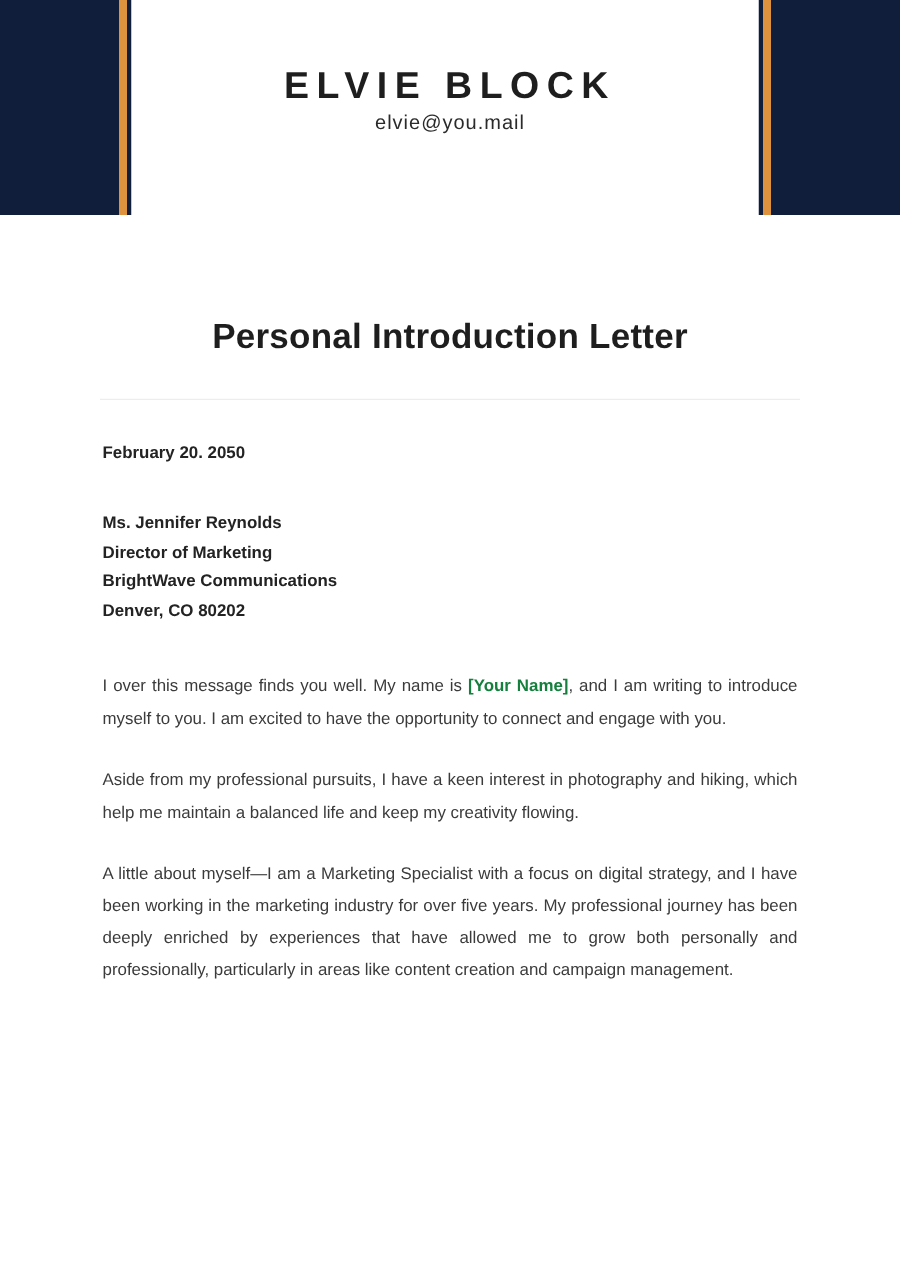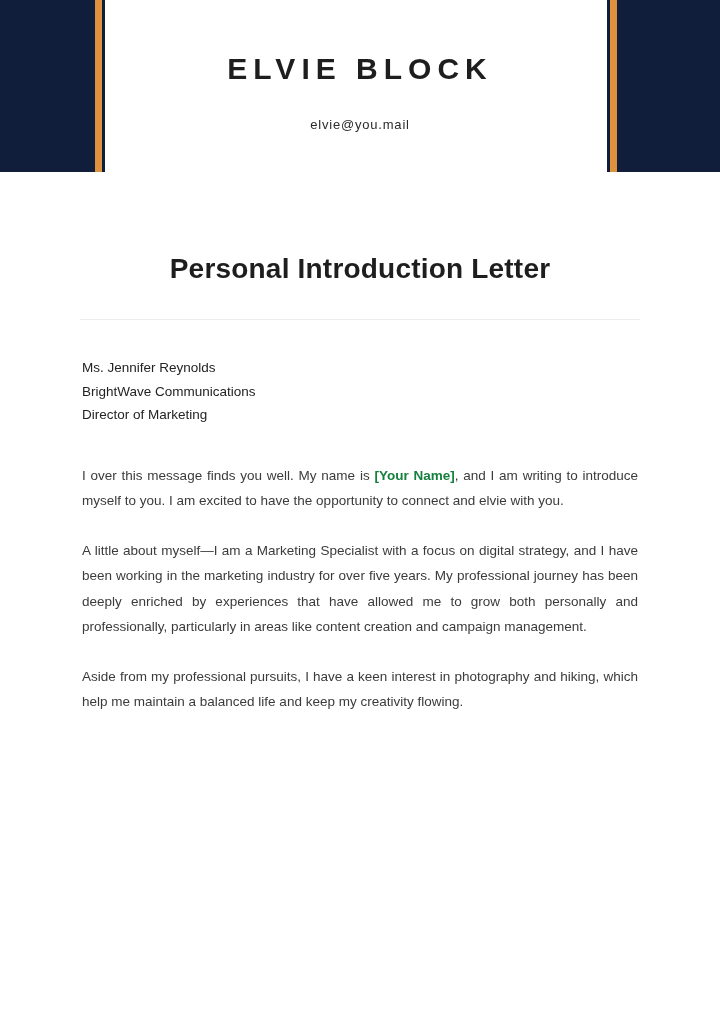"elvie@you.mail" .sender-email { font-size: 13px -> 16px; margin-top: 31px -> 4px }
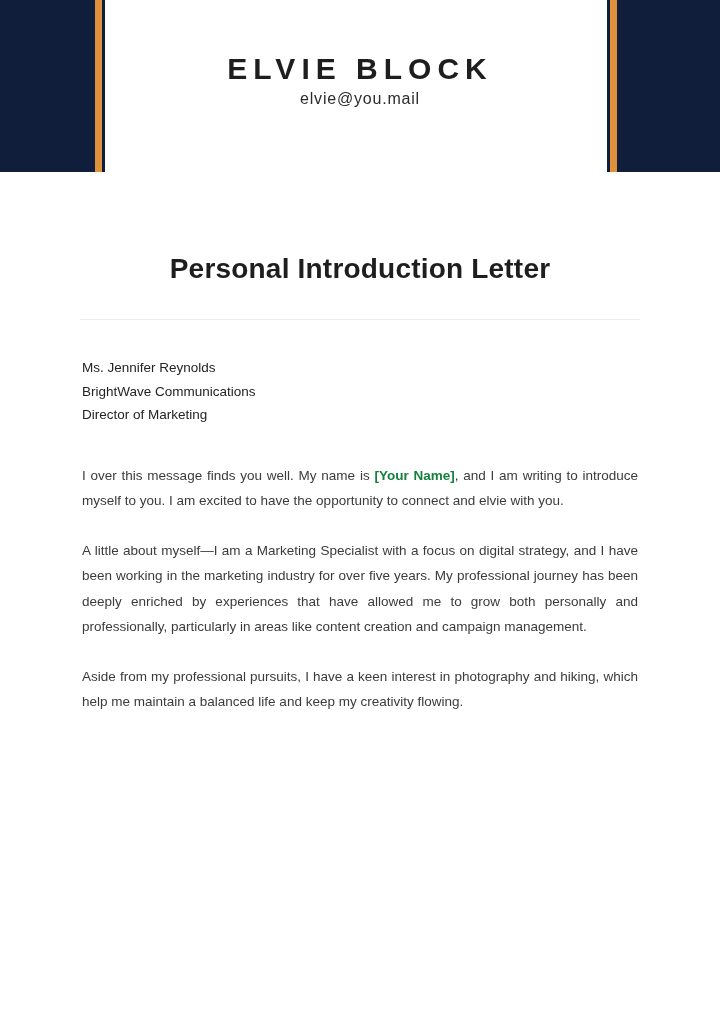"February 20. 2050" p.letter-date { html: none -> <p>February 20. 2050</p> }
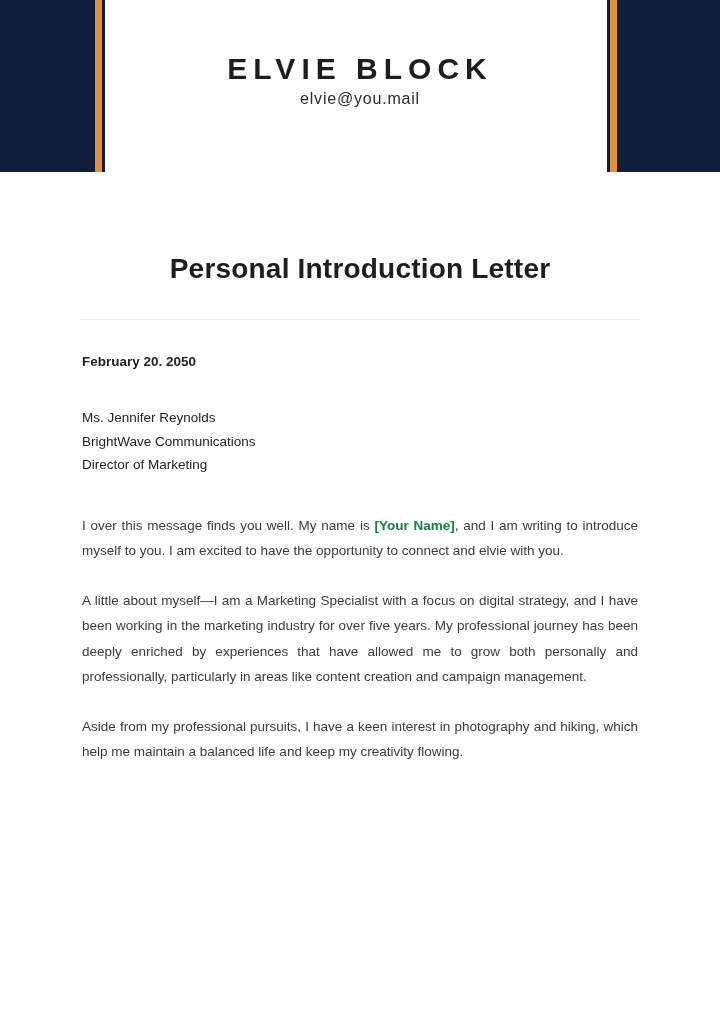"Ms. Jennifer Reynolds" .recipient { font-weight: 400 -> 700 }
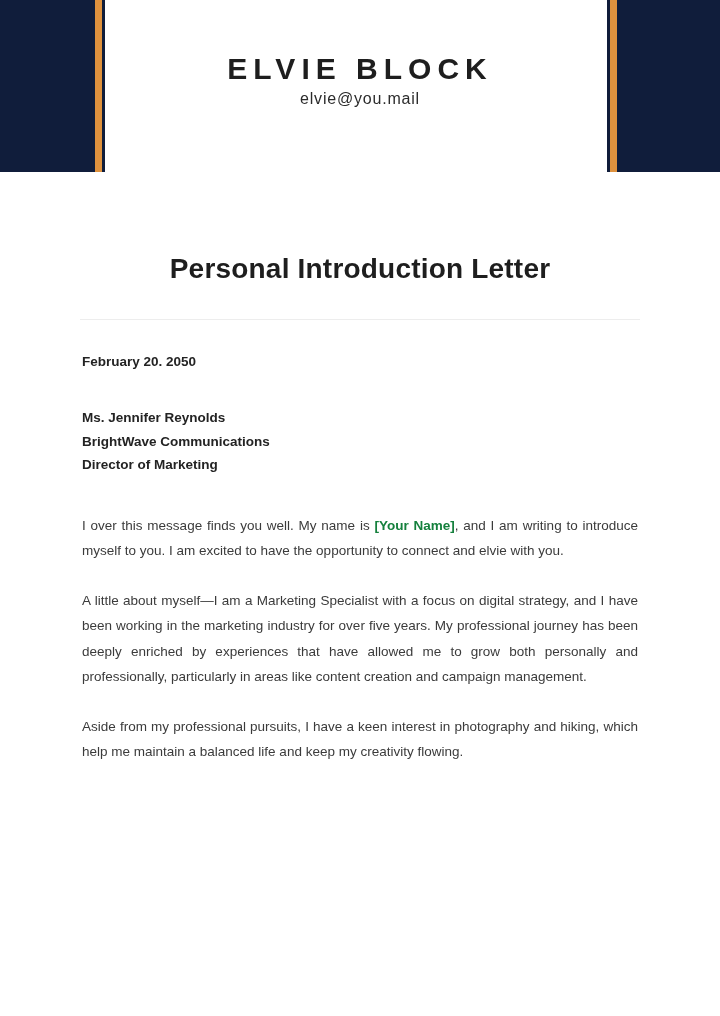"BrightWave Communications" div.recipient-line { order: before "Director of Marketing" -> after "Director of Marketing" }
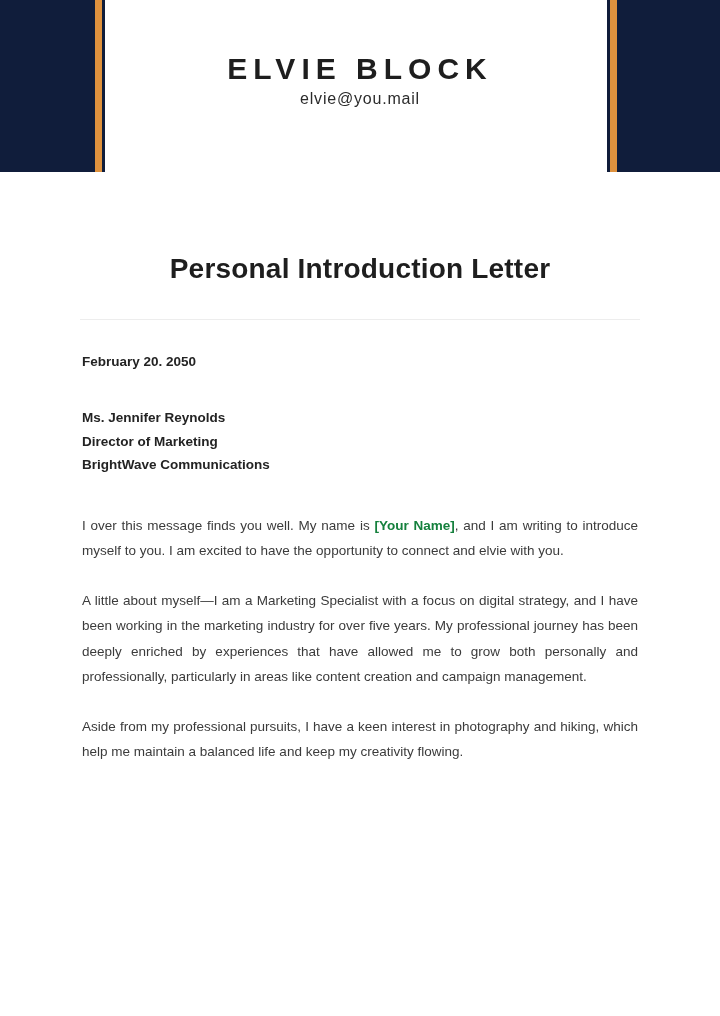"Denver, CO 80202" div.recipient-line { html: none -> <div>Denver, CO 80202</div> }
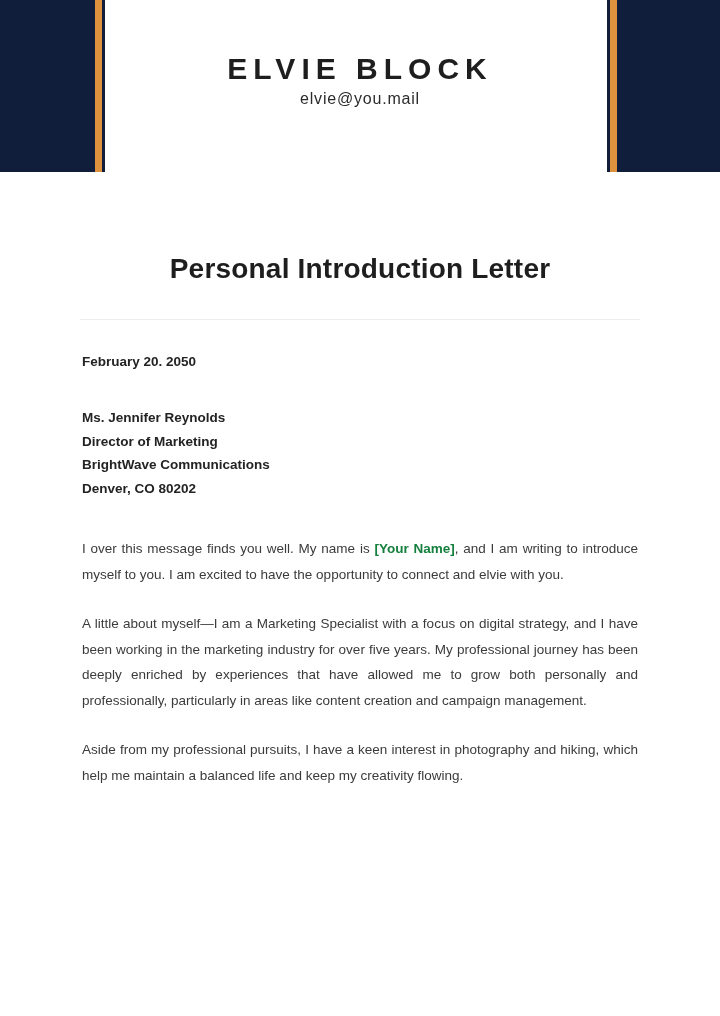", and I am writing" span { text: elvie -> engage }
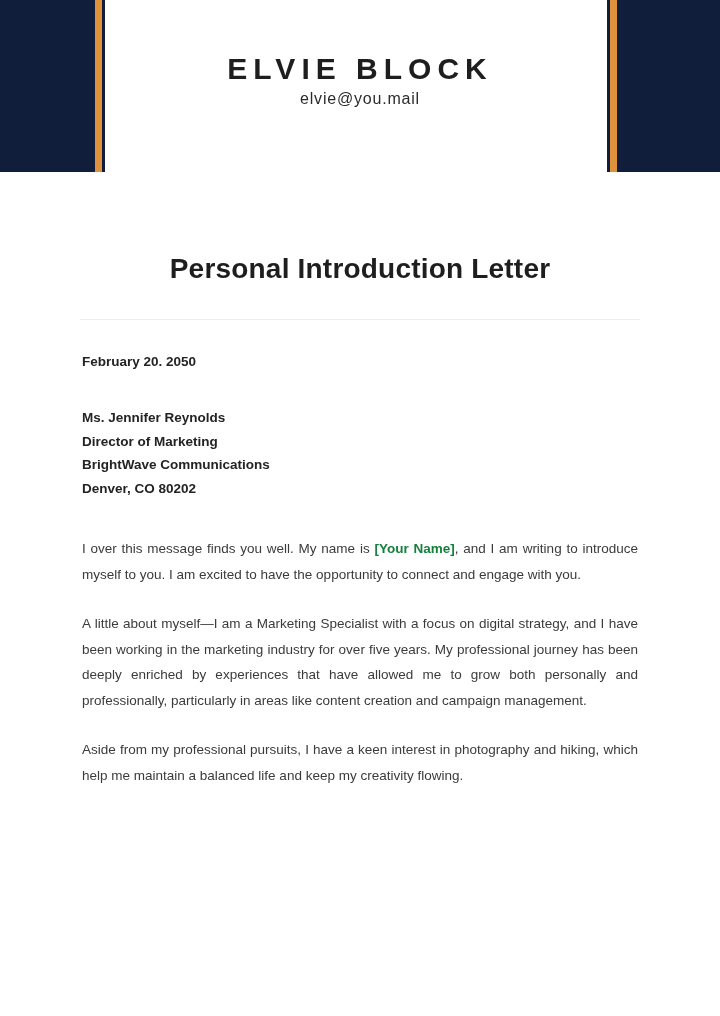"A little about myself—I am" p.para { order: before "Aside from my professional pursuits," -> after "Aside from my professional pursuits," }
